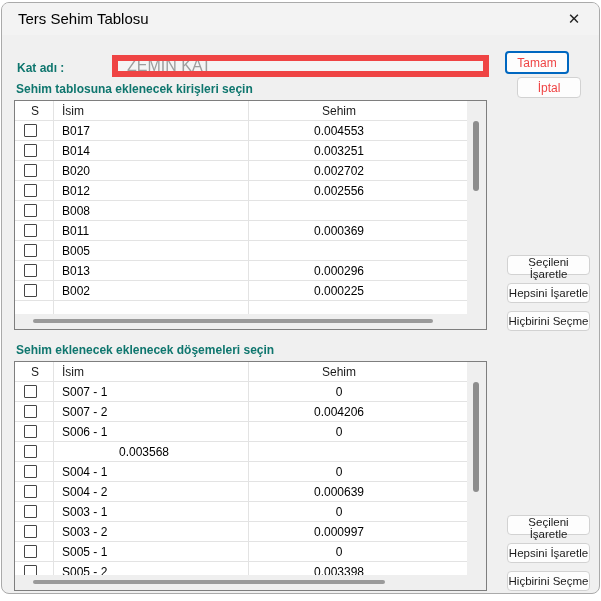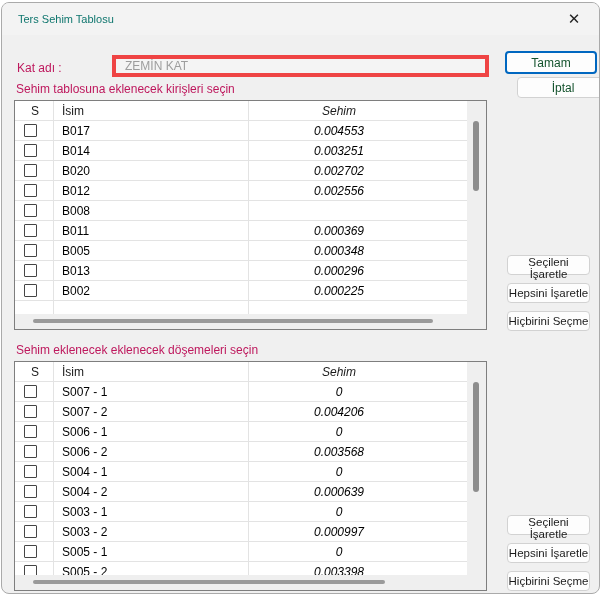"Ters Sehim Tablosu" .title { color: #0f766e -> #000000; font-size: 11px -> 15px }
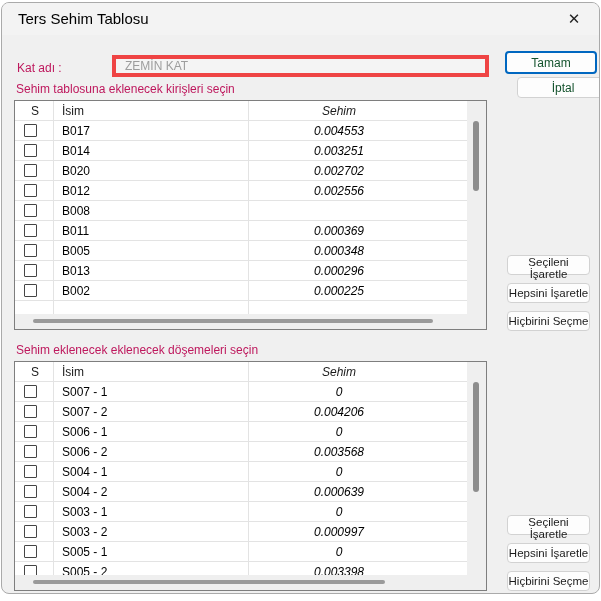"Kat adı :" .lbl { color: #be185d -> #0f766e; font-weight: none -> bold }
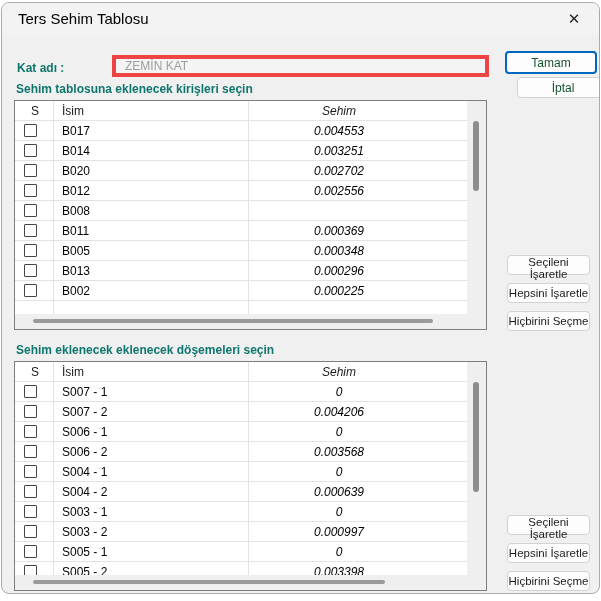"ZEMİN KAT" .kat-field { border: 4px solid #ef4444 -> 6px solid #ef4444; font-size: 12px -> 16px }
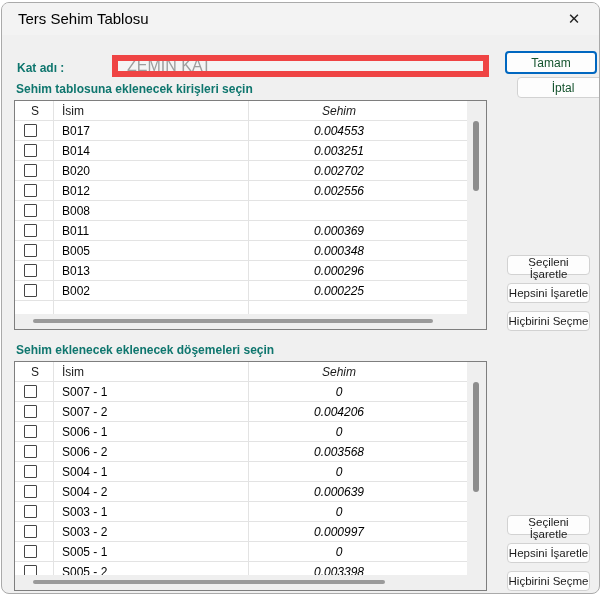"Tamam" .btn { color: #14532d -> #ef4444; width: 92px -> 64px }
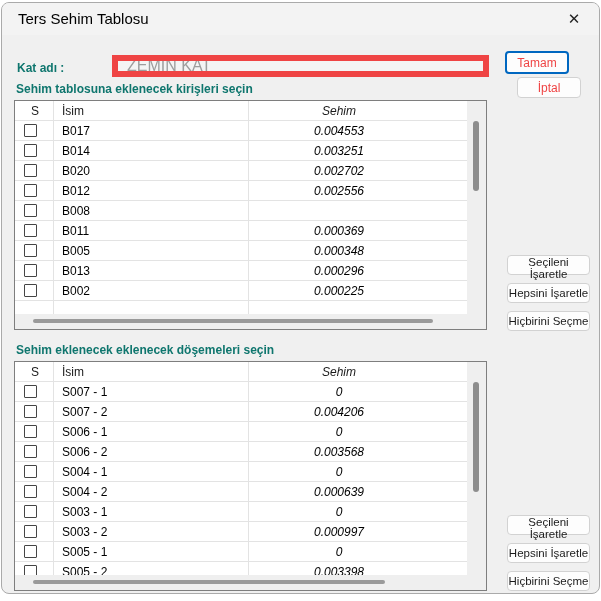"Sehim" .col-sehim { font-style: italic -> none }
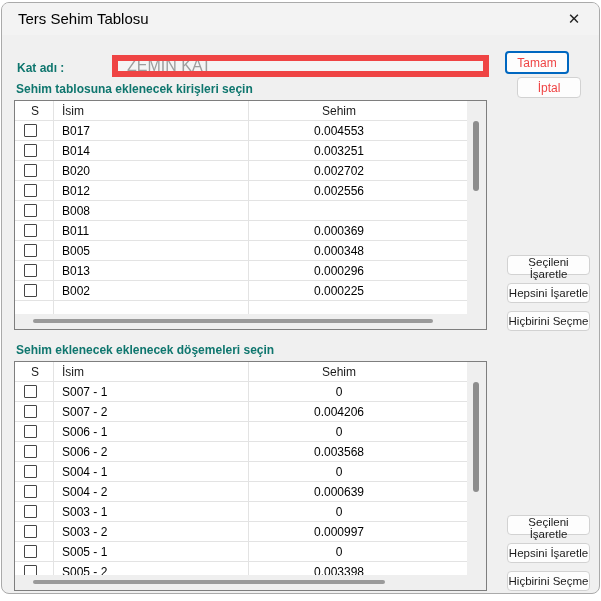"0.000348" div.col-sehim { html: <div>0.000348</div> -> none }
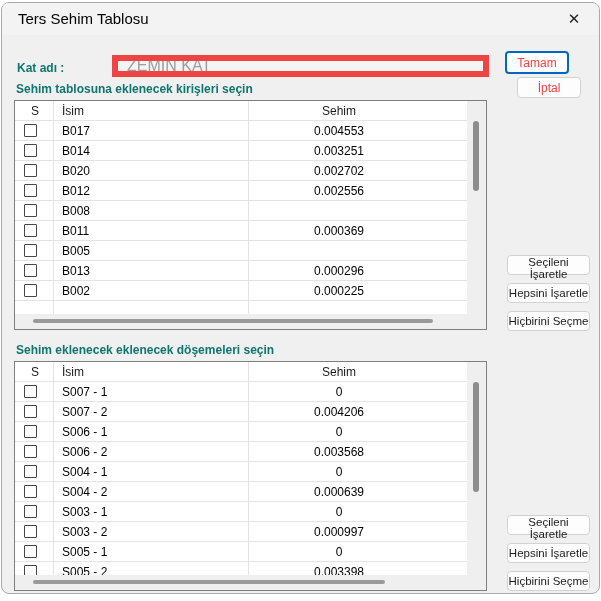"S006 - 2" div.col-name { html: <div>S006 - 2</div> -> none }
